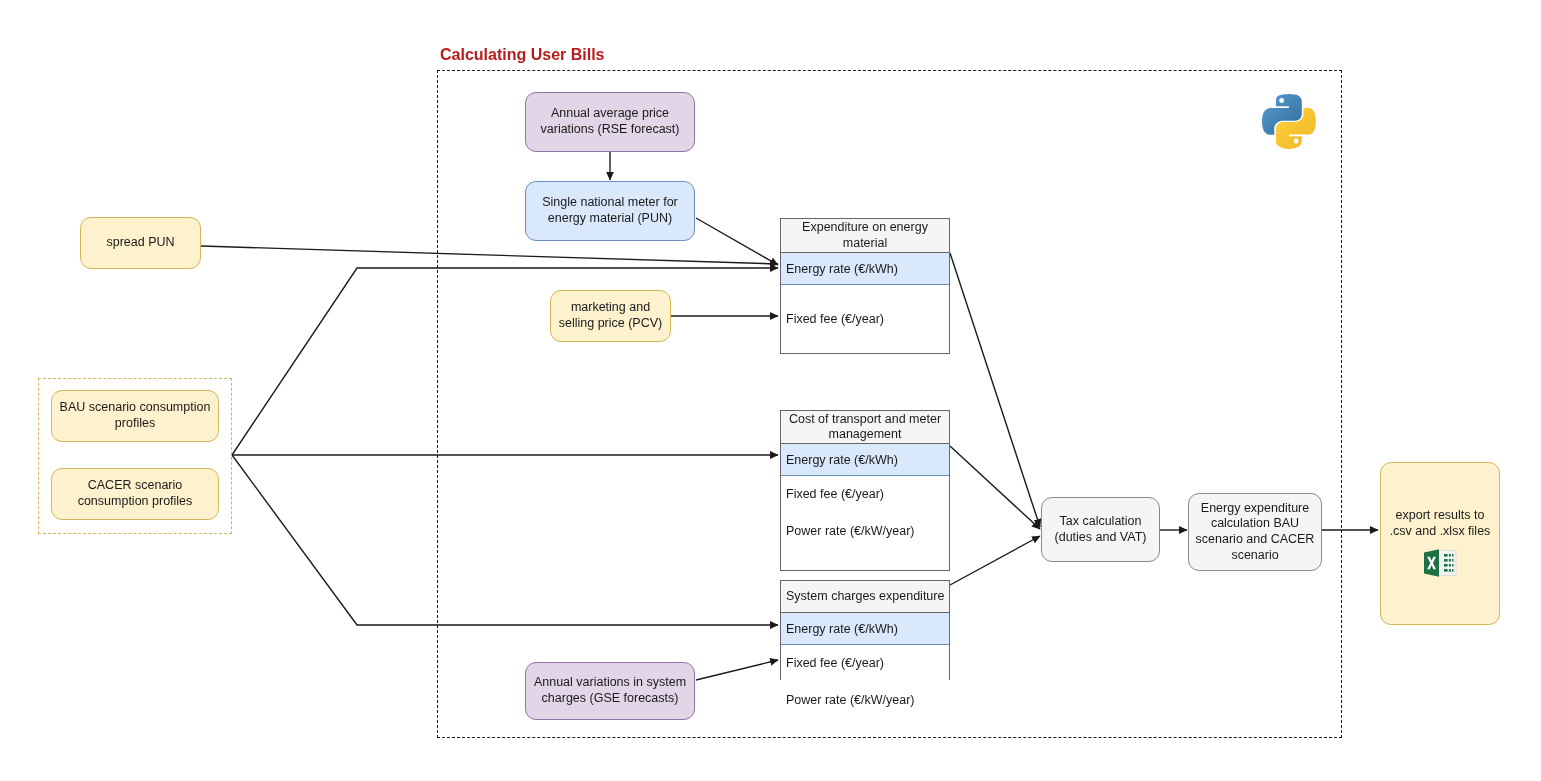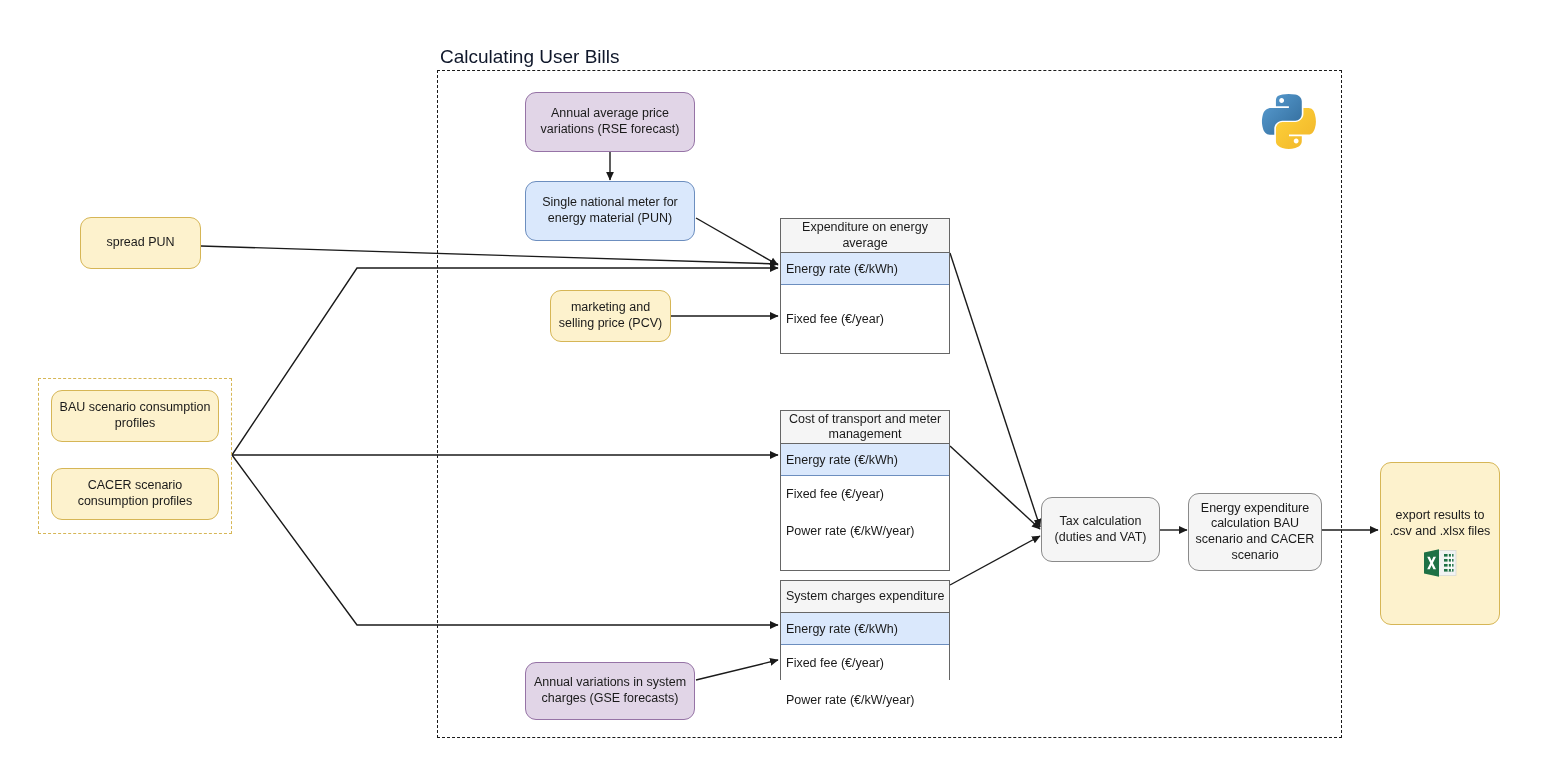"Calculating User Bills" .diagram-title { color: #0f172a -> #b91c1c; font-size: 19px -> 16px; font-weight: normal -> bold }
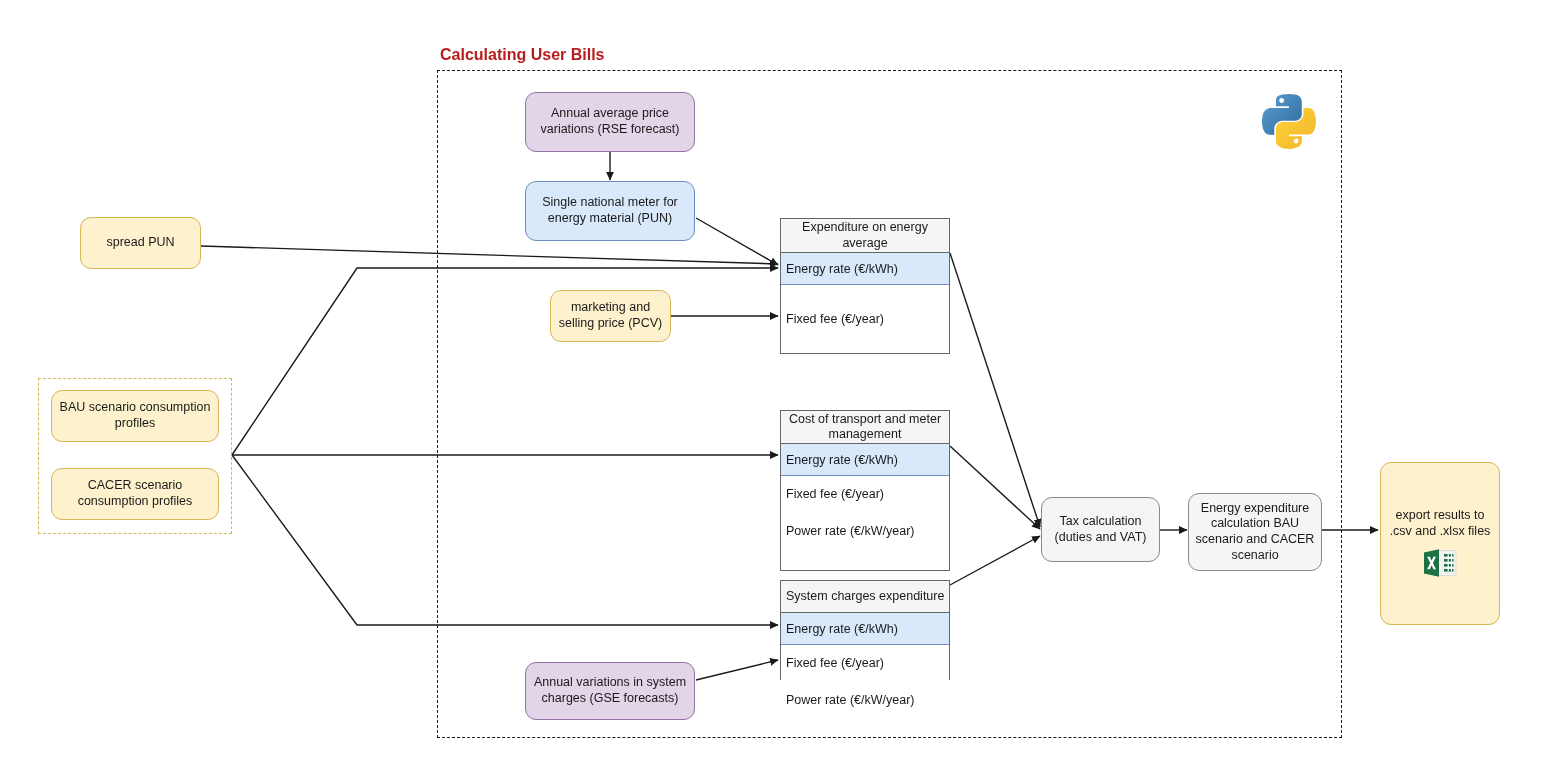"Expenditure on energy average" div.thead { text: average -> material }
